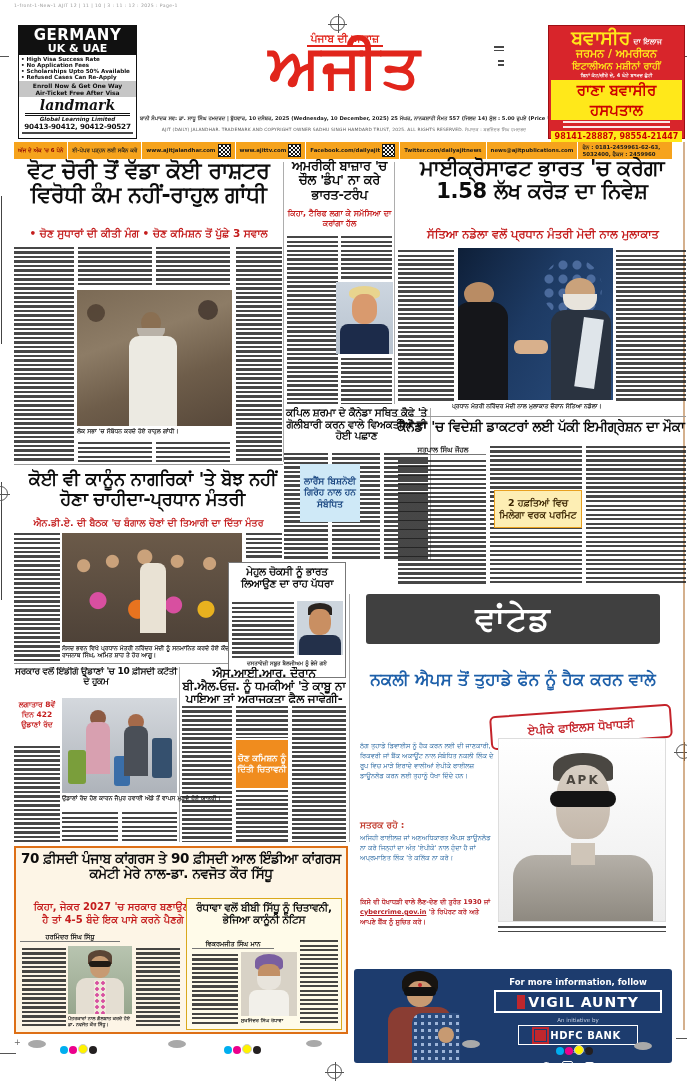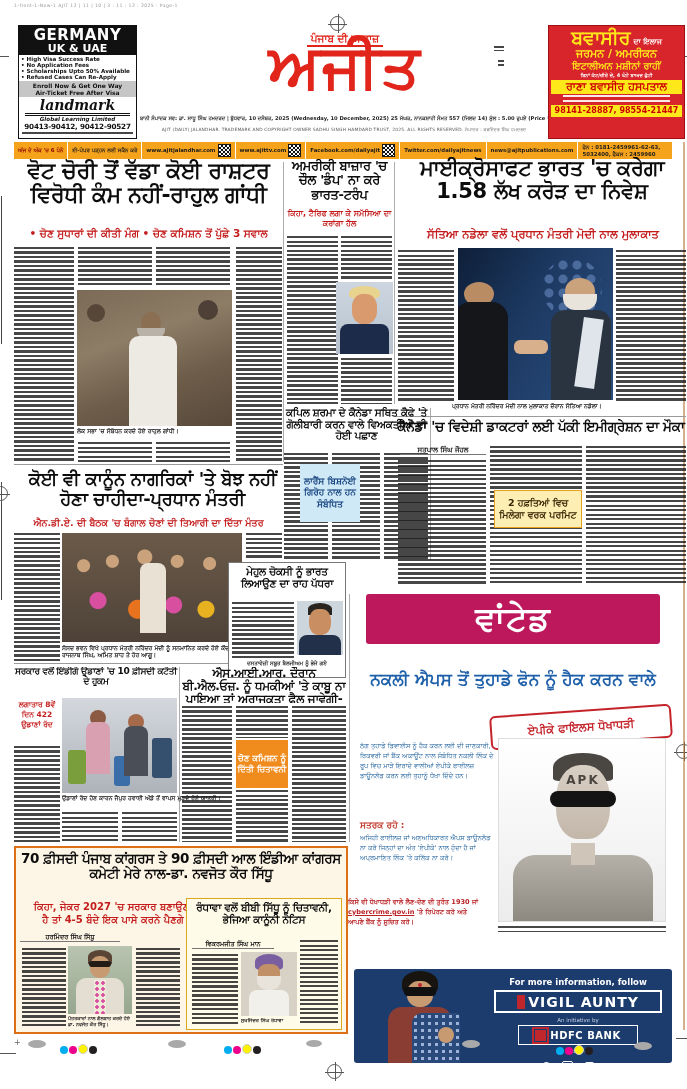"ਰਾਣਾ ਬਵਾਸੀਰ ਹਸਪਤਾਲ" div { font-size: 11px -> 15px }
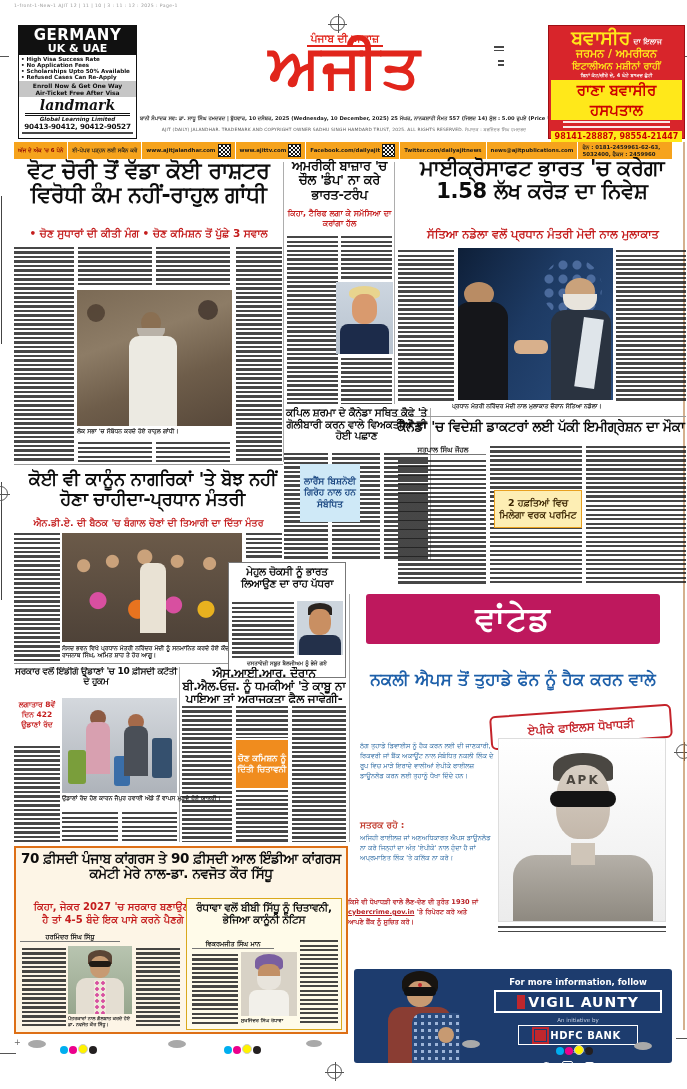"ਵਾਂਟੇਡ" div.abs { background: #be185d -> #404040 }
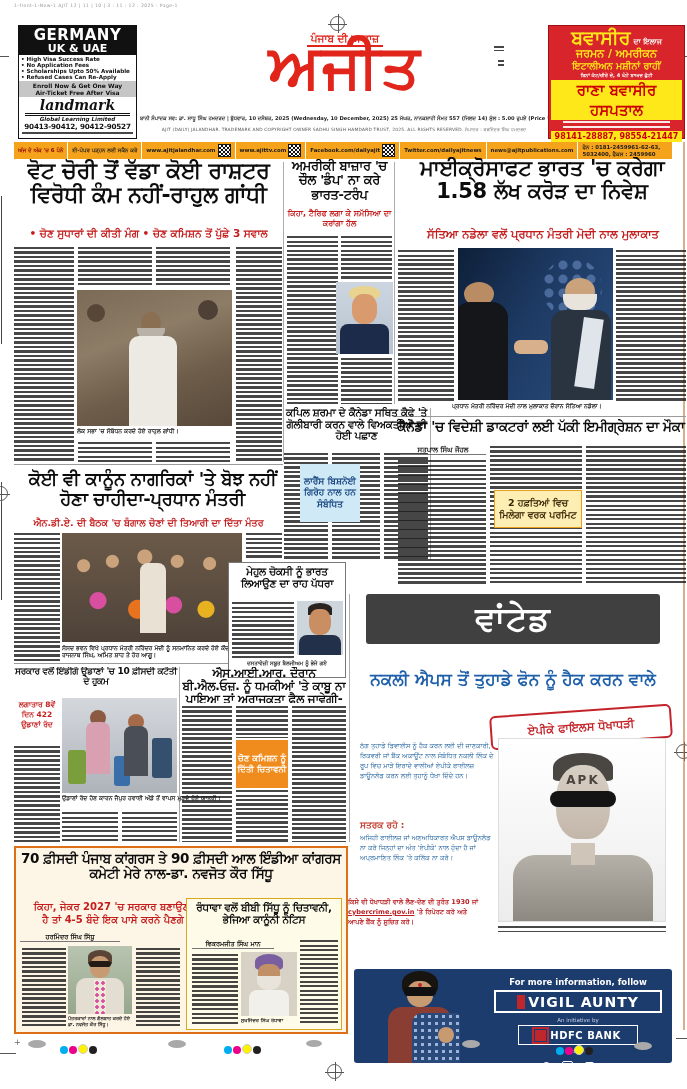"ਕਿਸੇ ਵੀ ਧੋਖਾਧੜੀ ਵਾਲੇ ਲੈਣ-ਦੇਣ" div.abs { left: 348px -> 360px }
